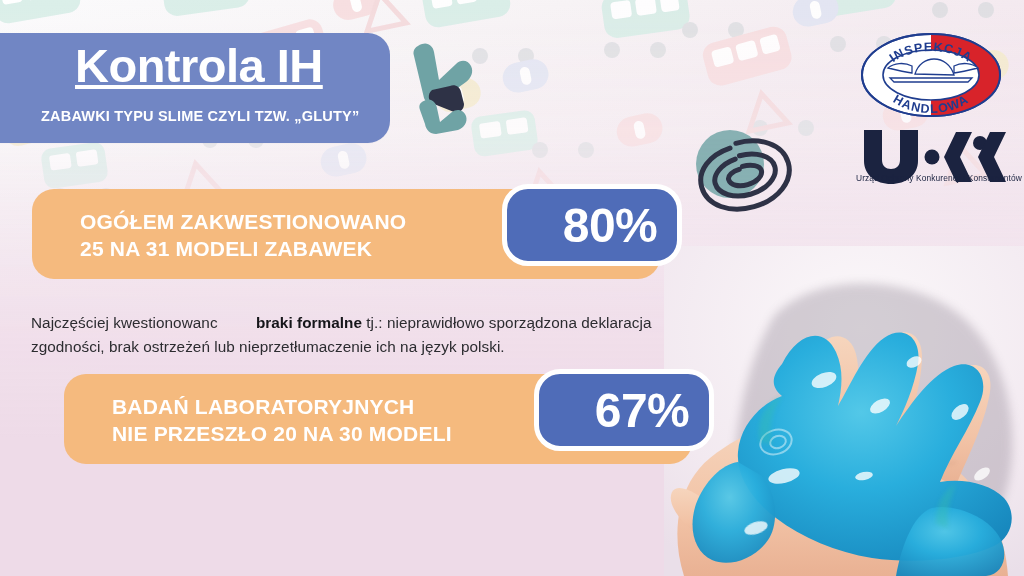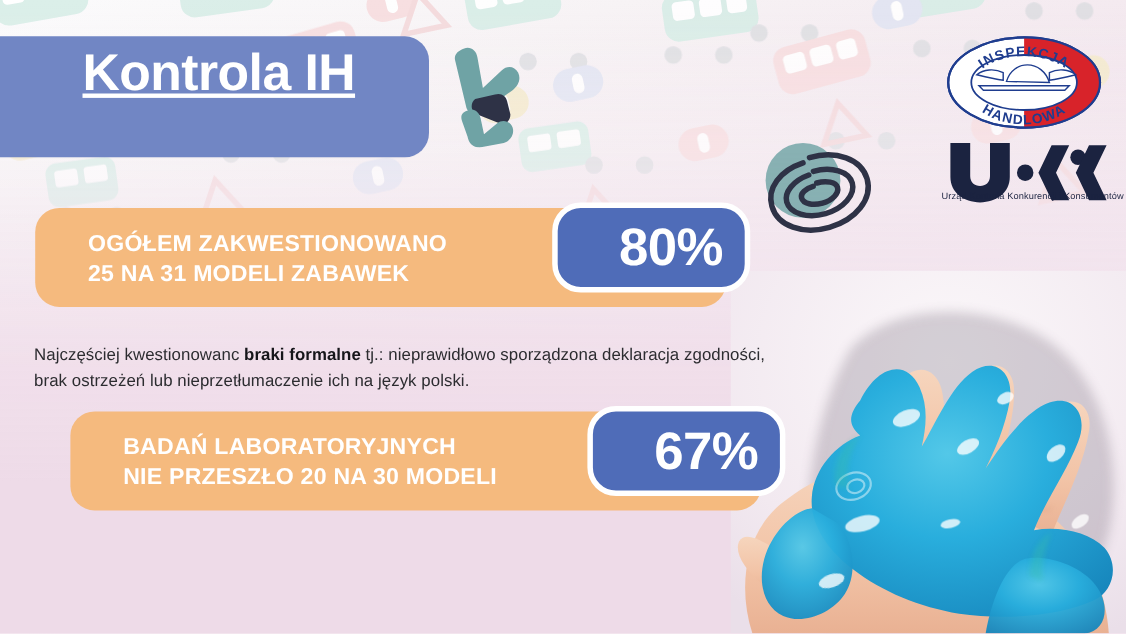"ZABAWKI TYPU SLIME CZYLI TZW." div.header-subtitle { html: none -> <div>ZABAWKI TYPU SLIME CZYLI TZW. „GLUTY”</div> }
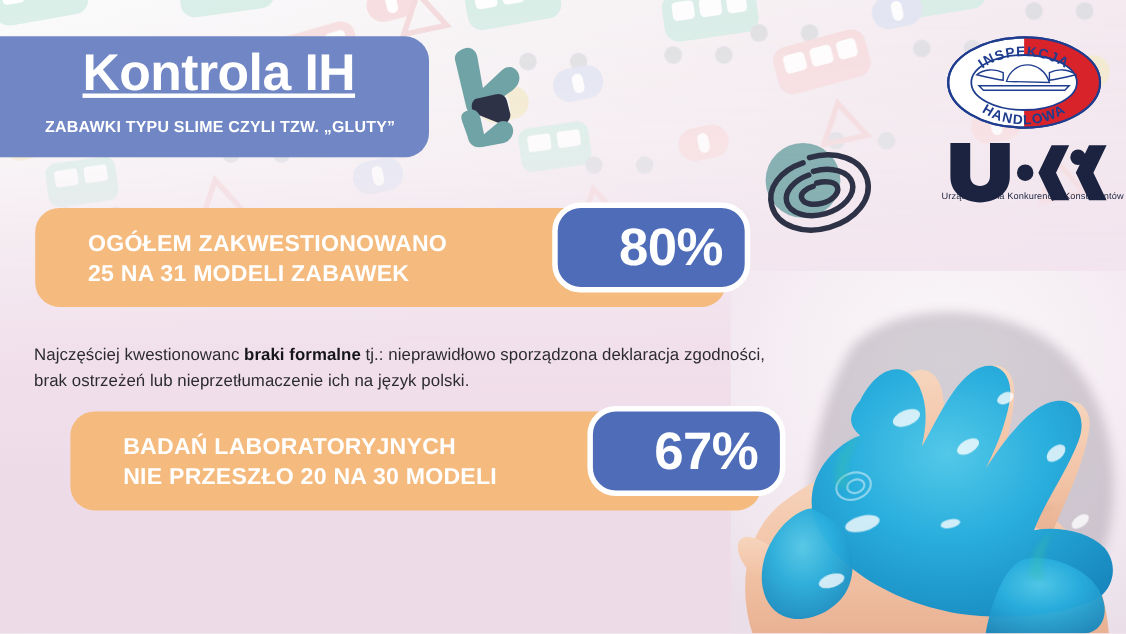"Urząd Kontrola Konkurencji i Konsumentów" div.uokik-sub { text: Kontrola -> Ochrony }
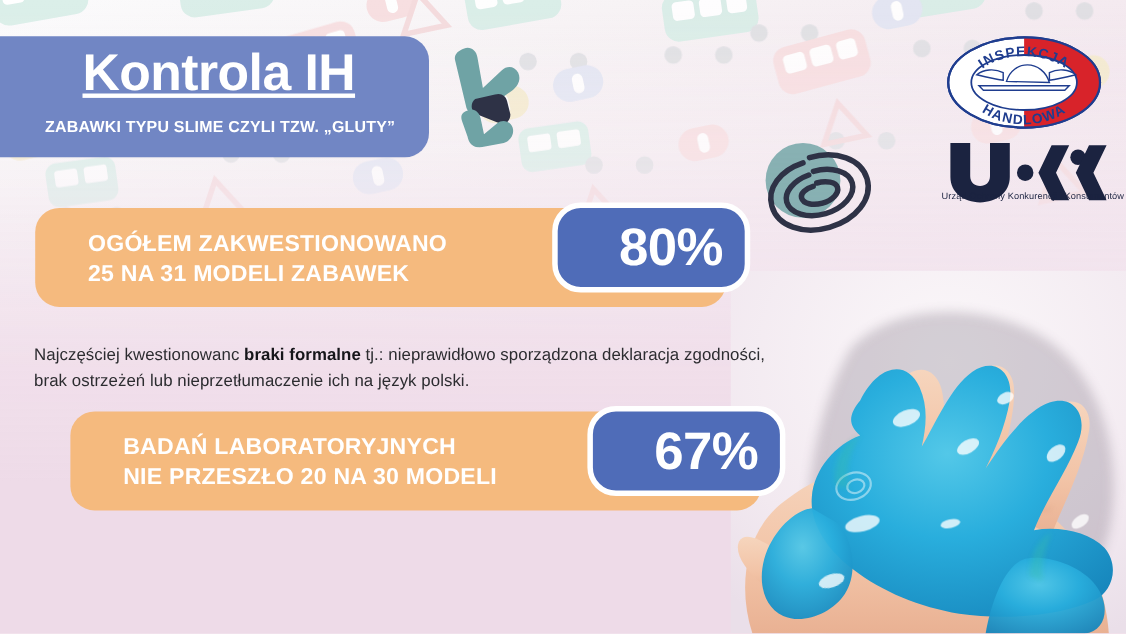"braki formalne" .note b { margin-left: none -> 34px }
